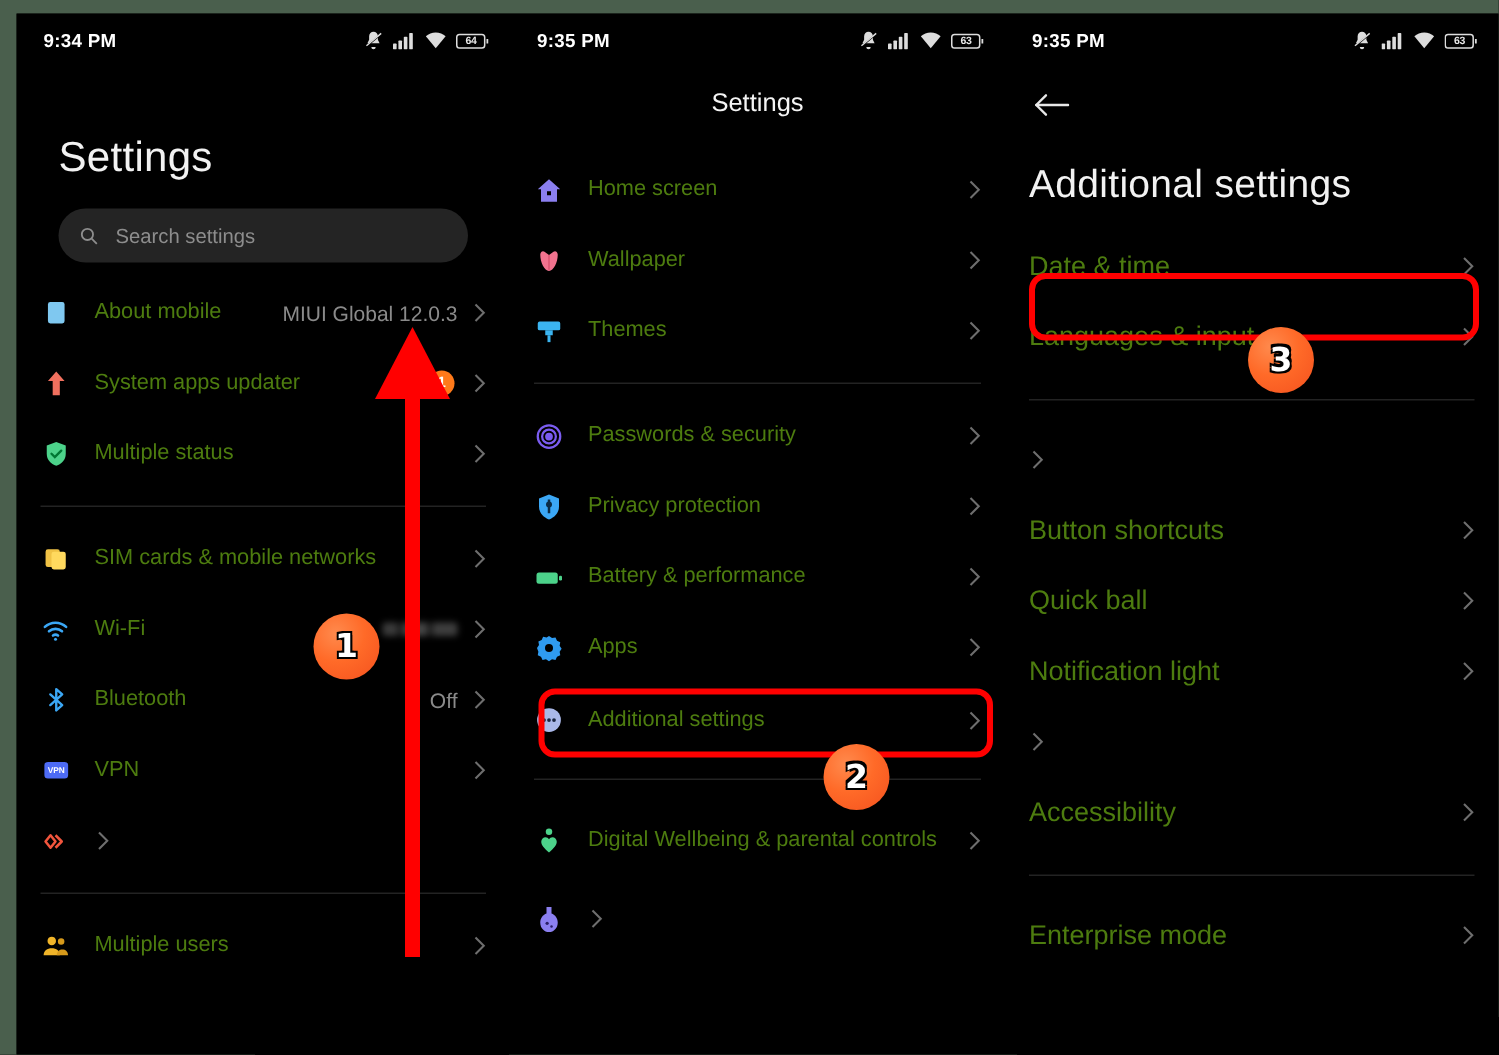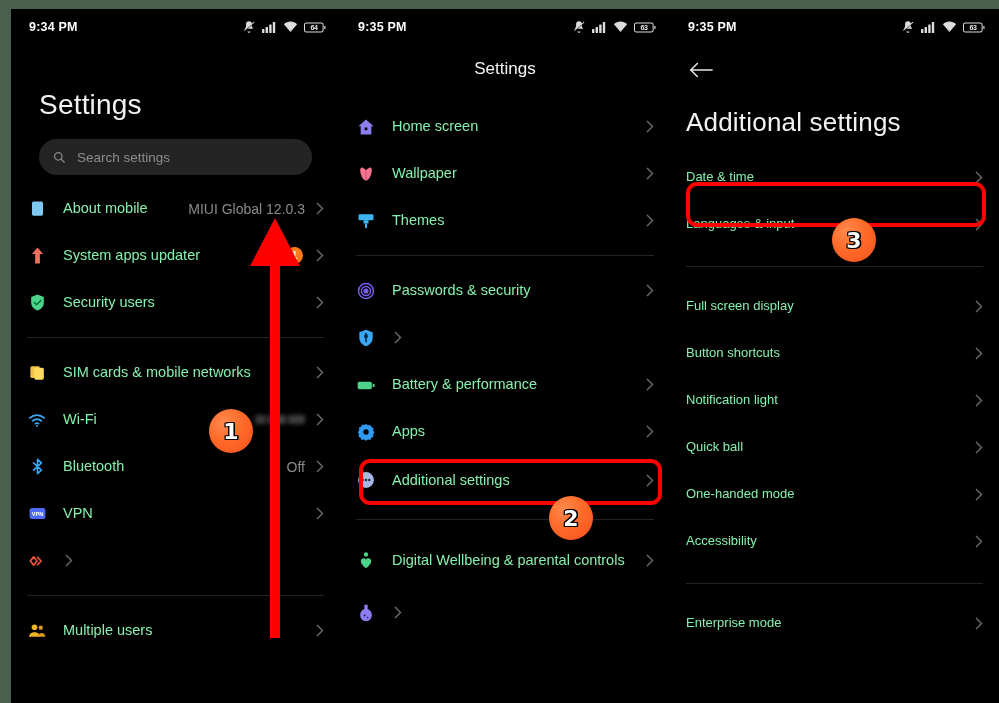"Home screen" .row .label { color: #86efac -> #4d7c0f }
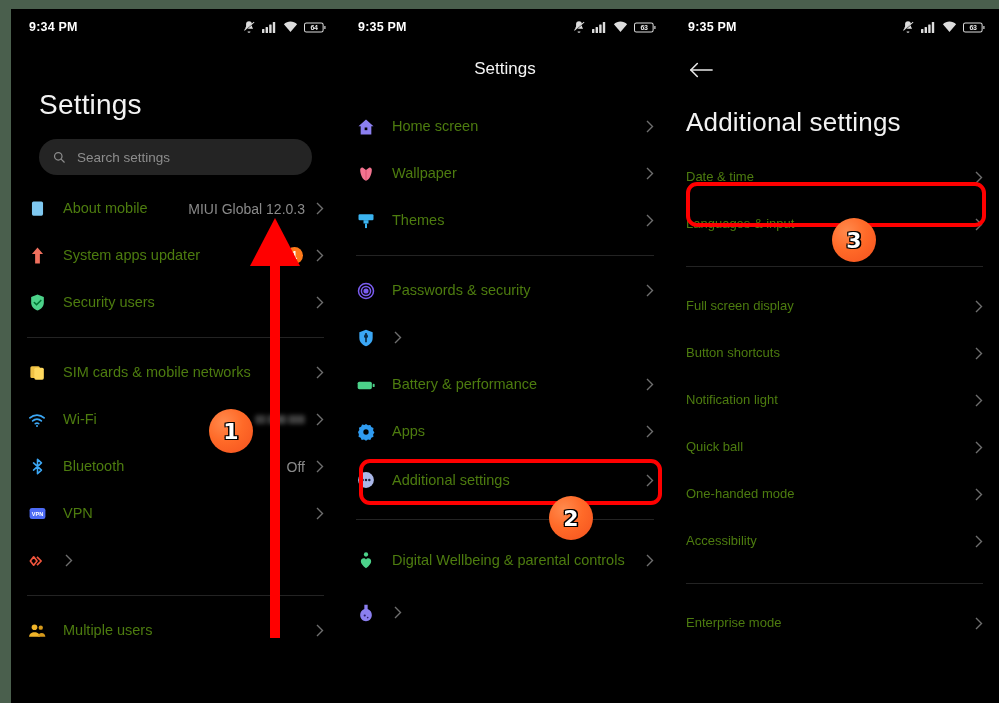"Date & time" .row.noicon .label { font-size: 13px -> 18px }
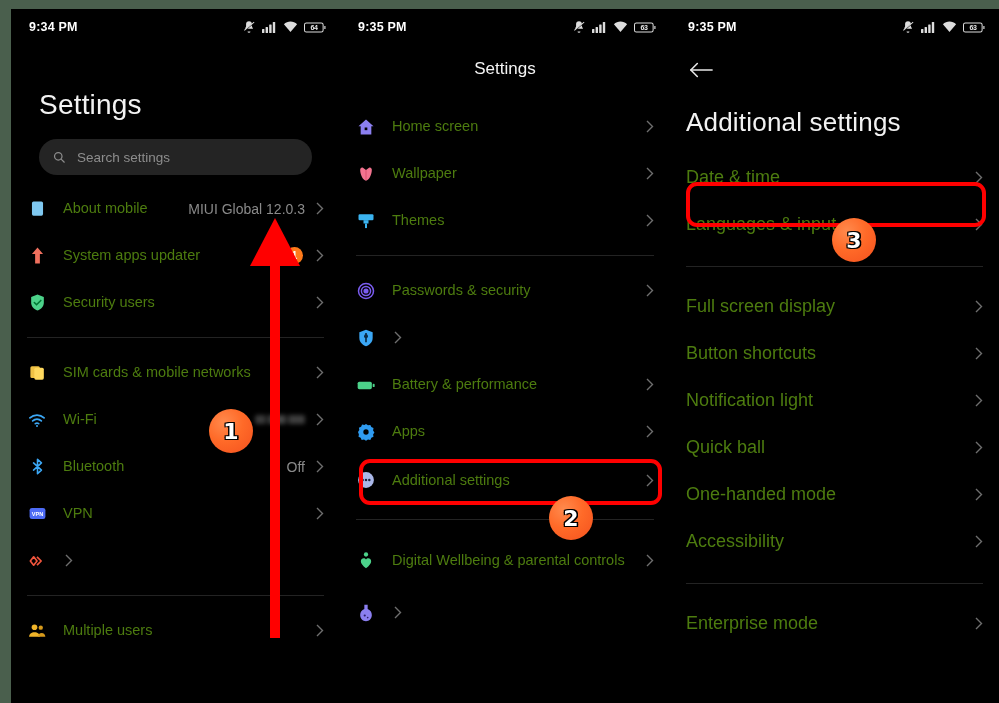"Security users" span.label { text: Security users -> Multiple status }
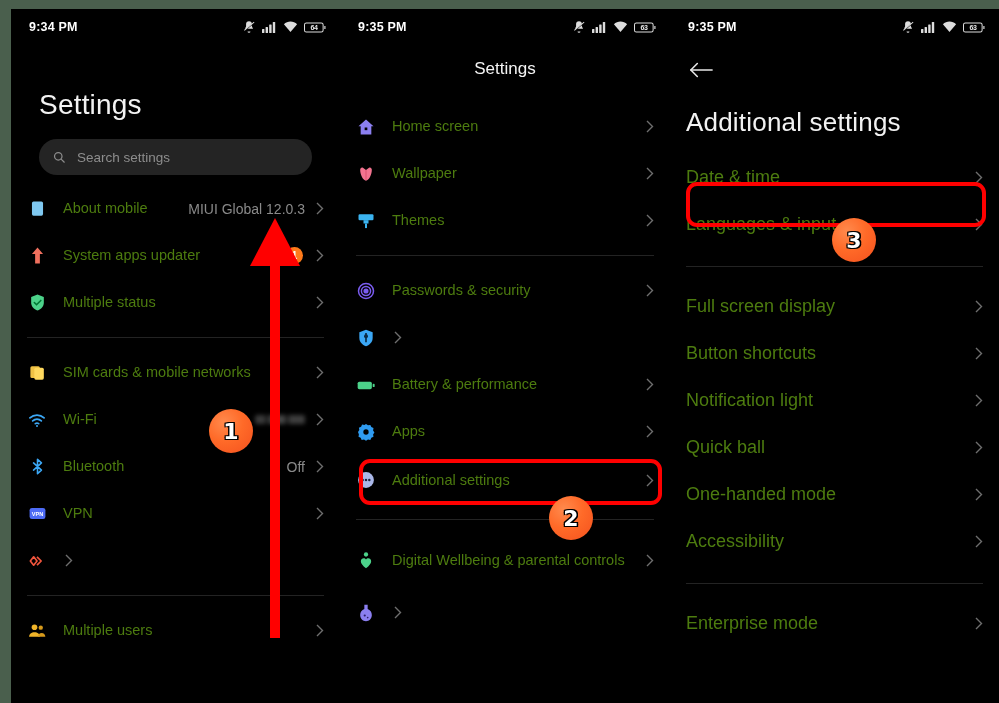"Full screen display" span.label { html: <span>Full screen display</span> -> none }
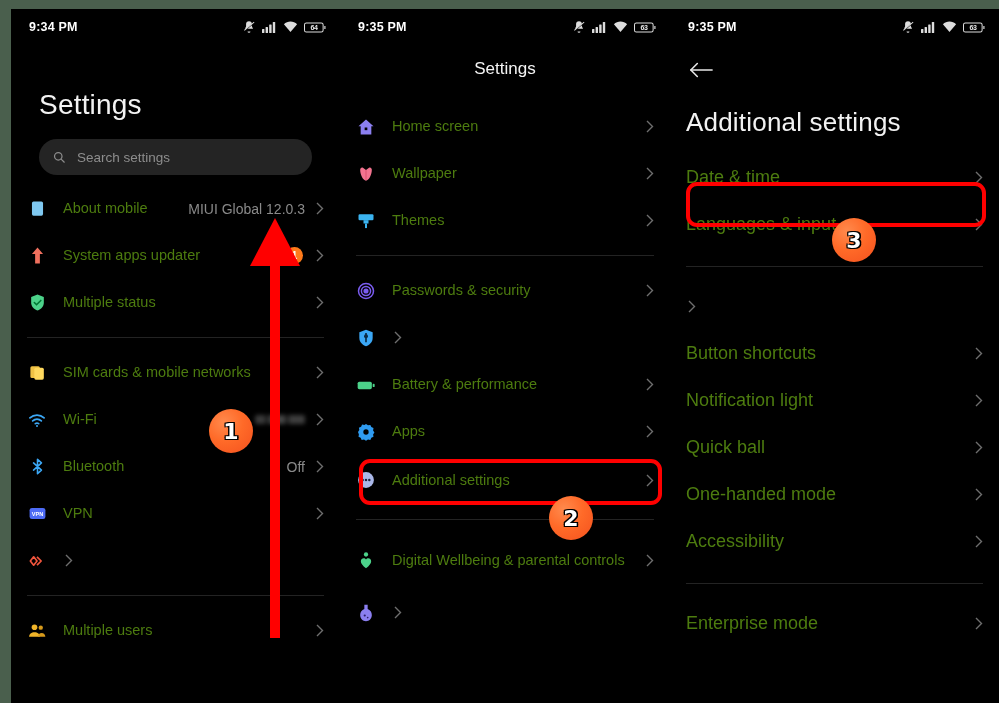"Privacy protection" span.label { html: none -> <span>Privacy protection</span> }
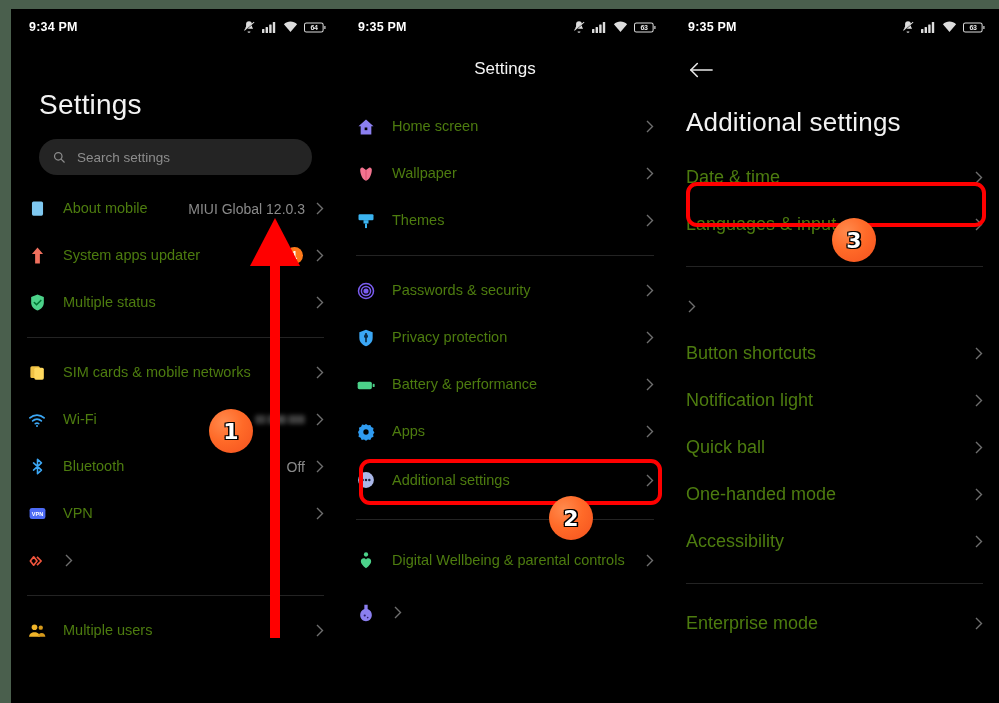"Notification light" div.row { order: before "Quick ball" -> after "Quick ball" }
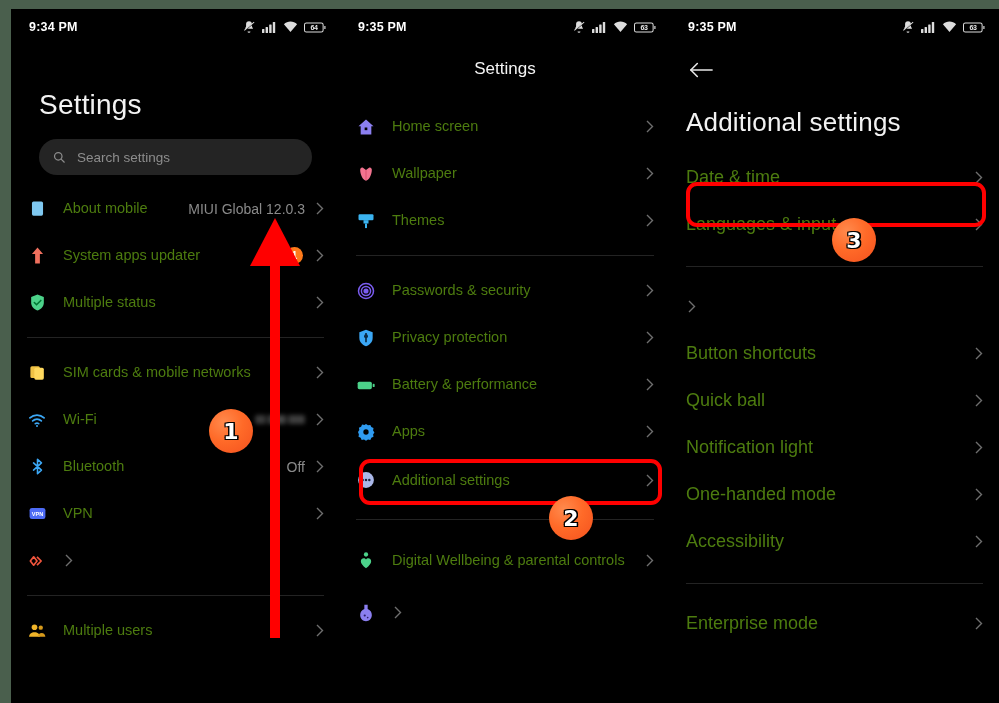"One-handed mode" span.label { html: <span>One-handed mode</span> -> none }
